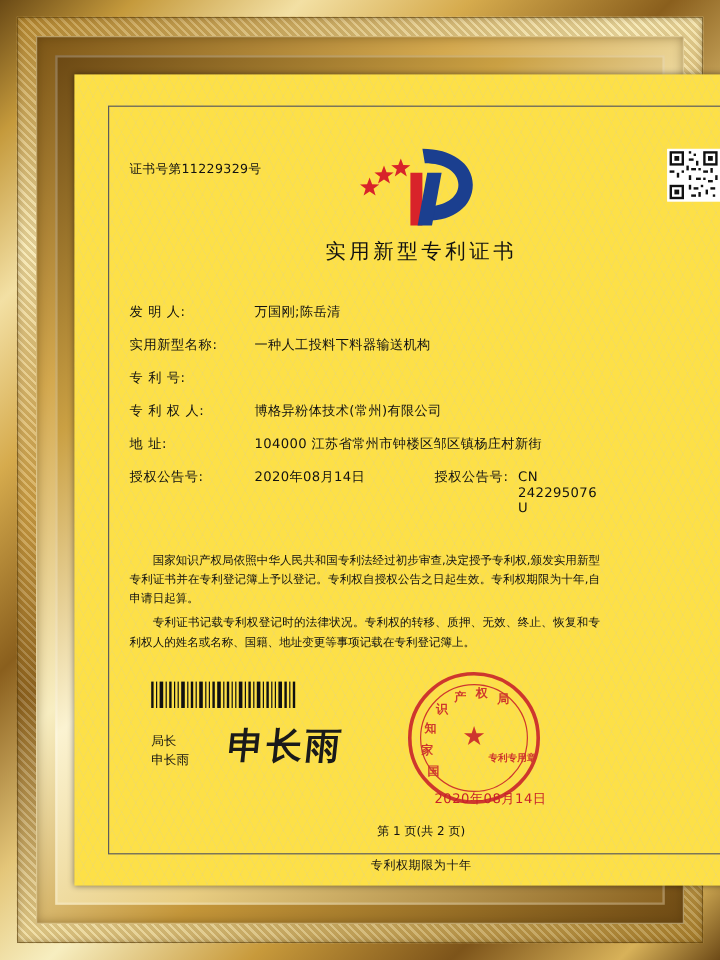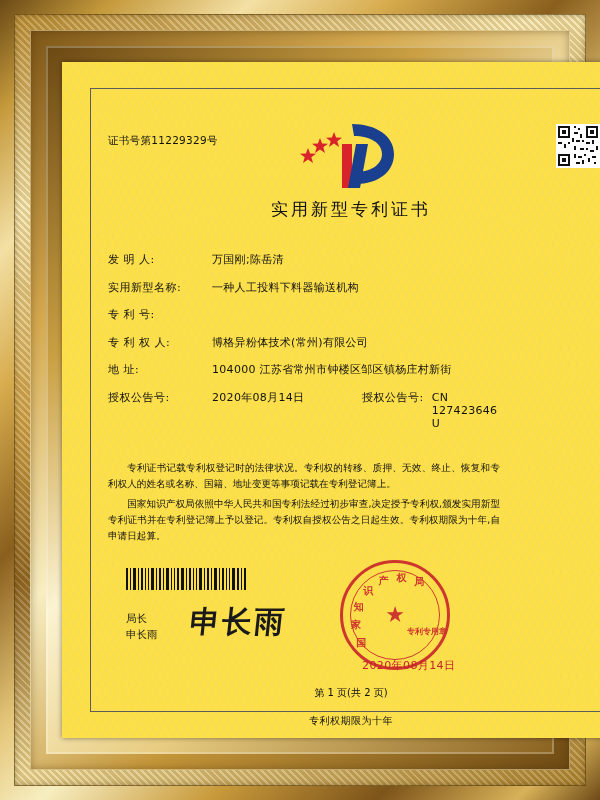"CN 127423646 U" div.field-value { text: 127423646 -> 242295076 }
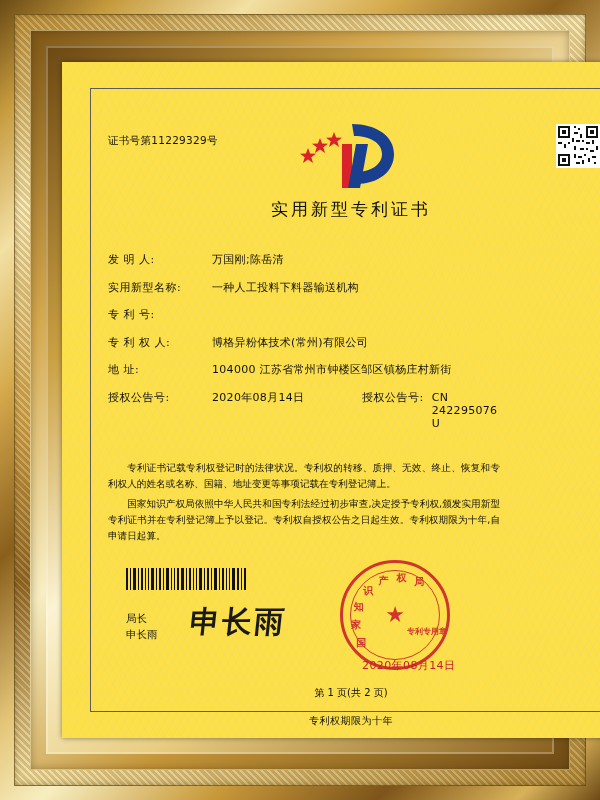"专利证书记载专利权登记时的法律状况。专利权的转移、质押、无效、终止、恢复和专利权" p { order: before "国家知识产权局依照中华人民共和国专利法经过初步审查,决定授予专利权,颁发实用新型" -> after "国家知识产权局依照中华人民共和国专利法经过初步审查,决定授予专利权,颁发实用新型" }
